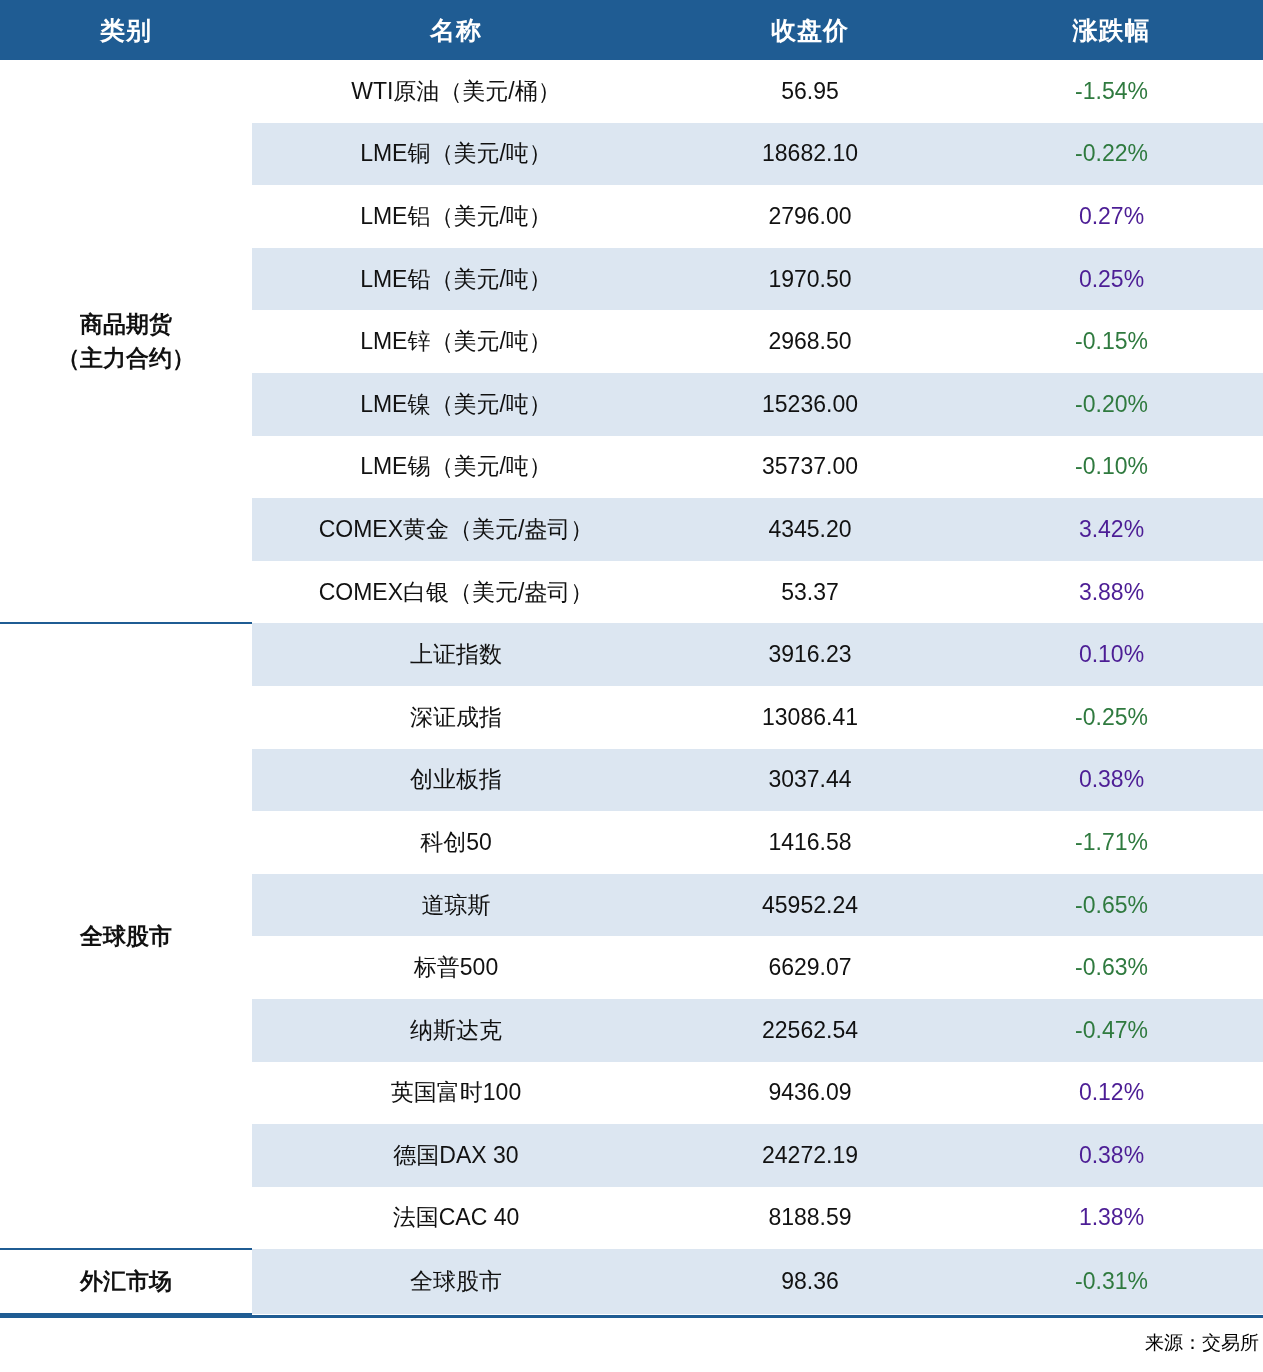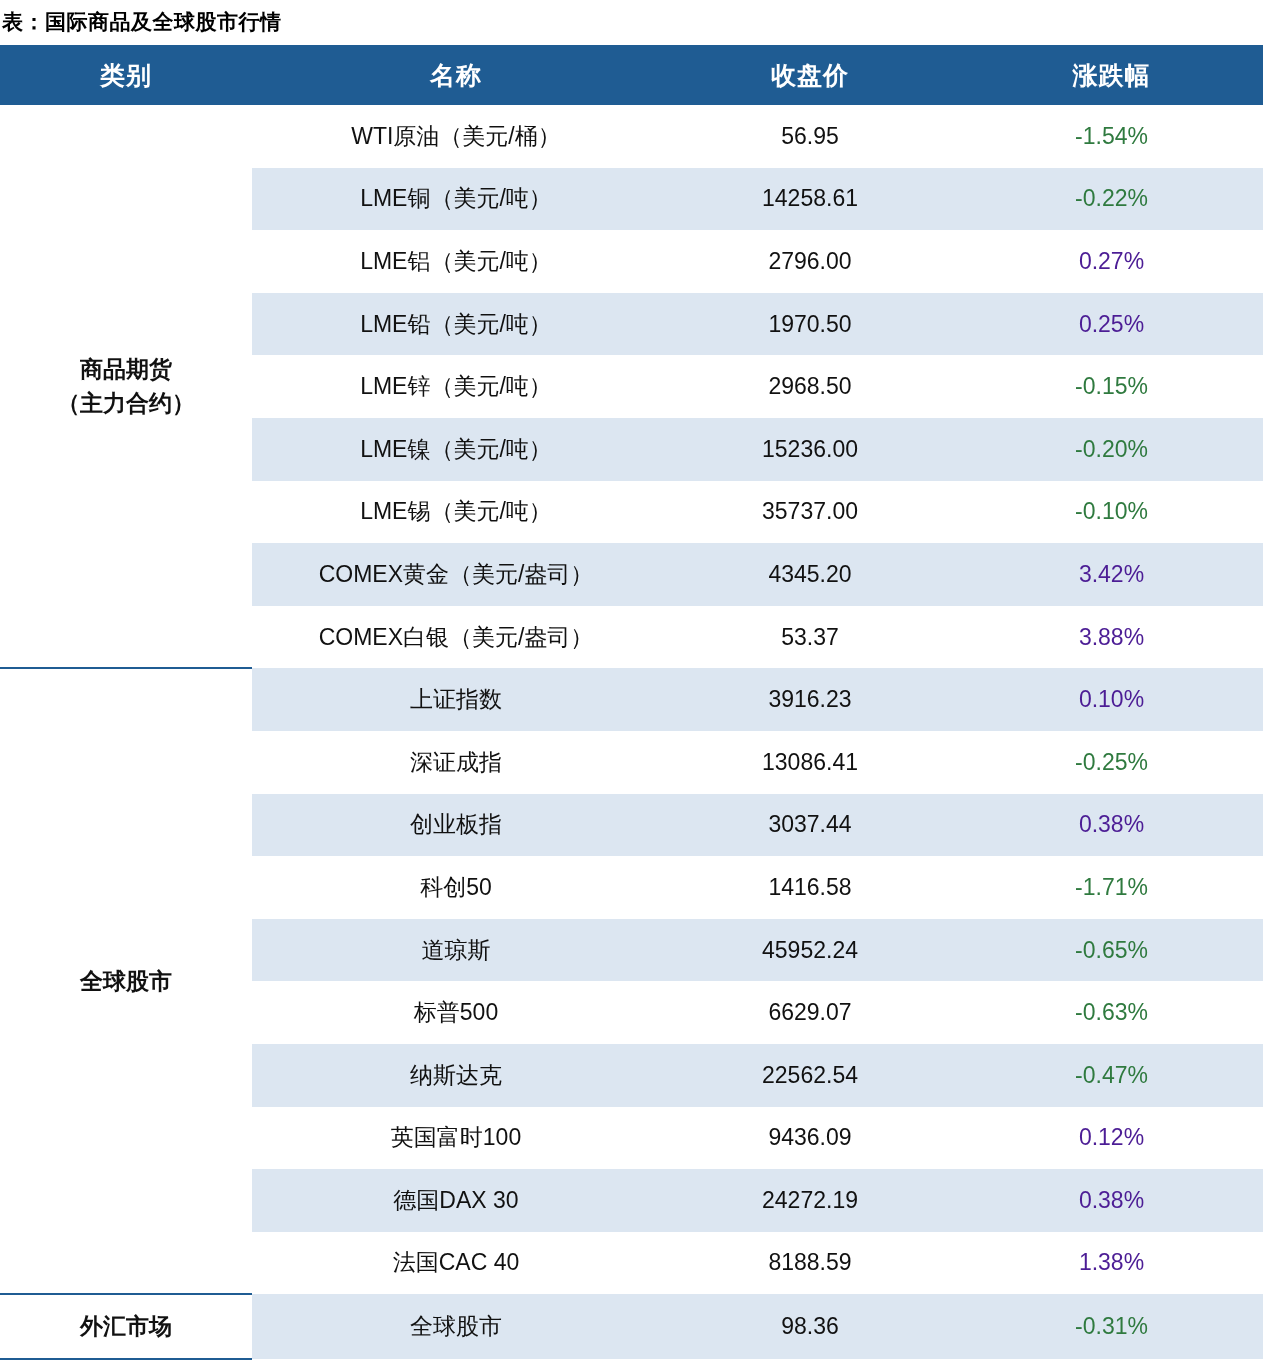"表：国际商品及全球股市行情" div.caption { html: <div>表：国际商品及全球股市行情</div> -> none }
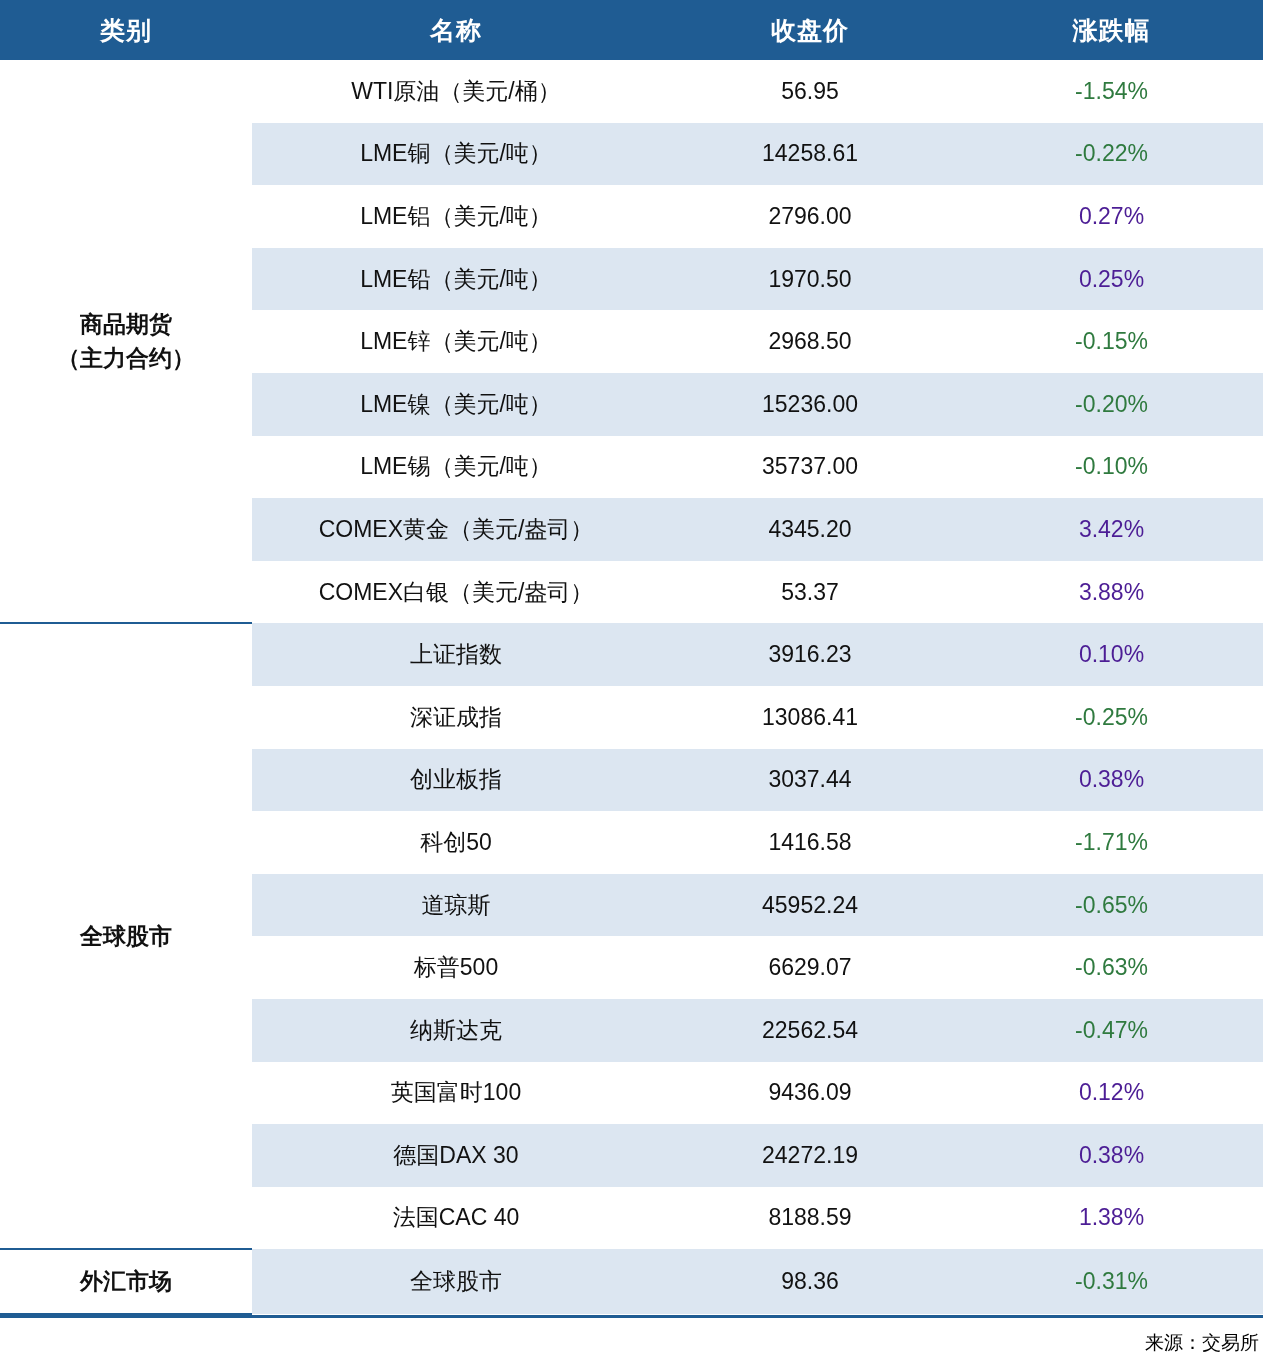"14258.61" td.close { text: 14258.61 -> 18682.10 }
